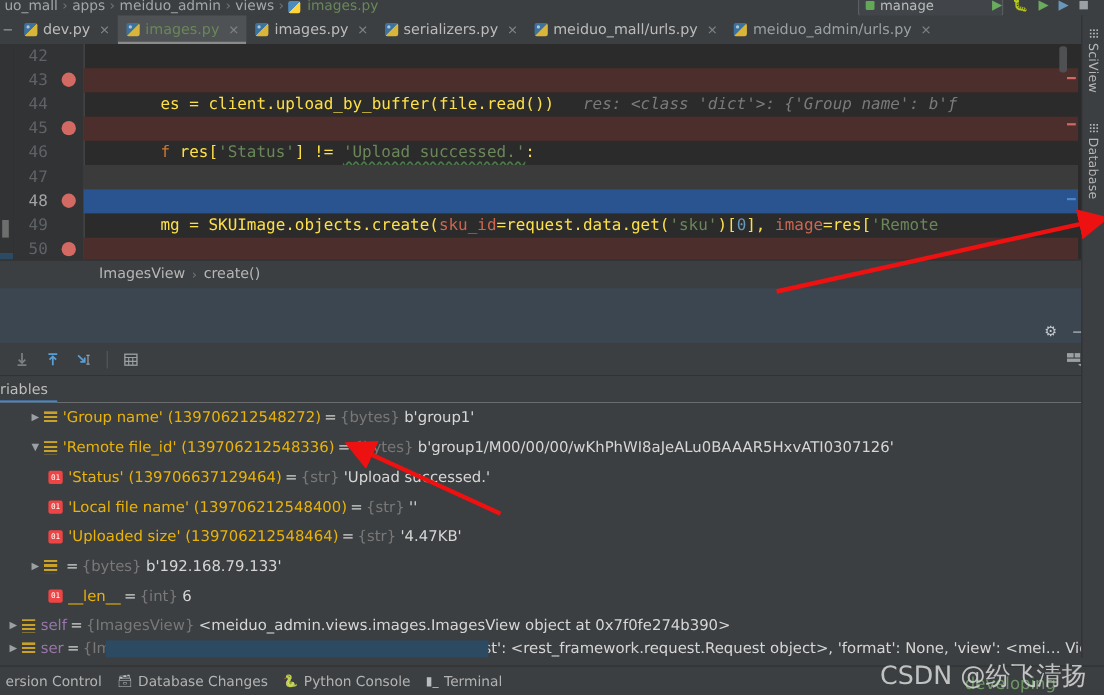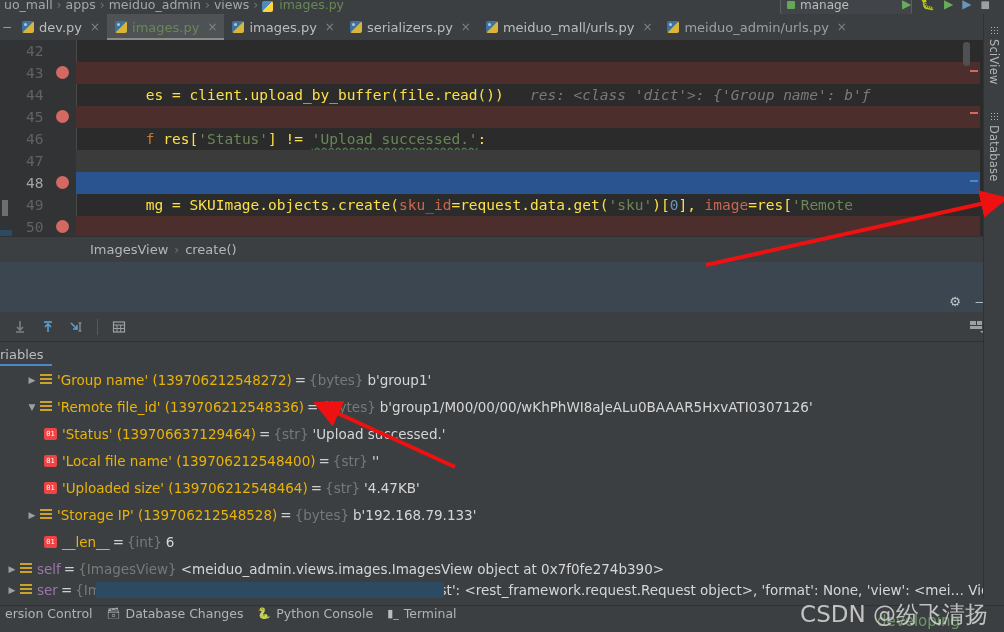"'Storage IP' (139706212548528)" span.vname { html: <span>'Storage IP' (139706212548528)</span> -> none }
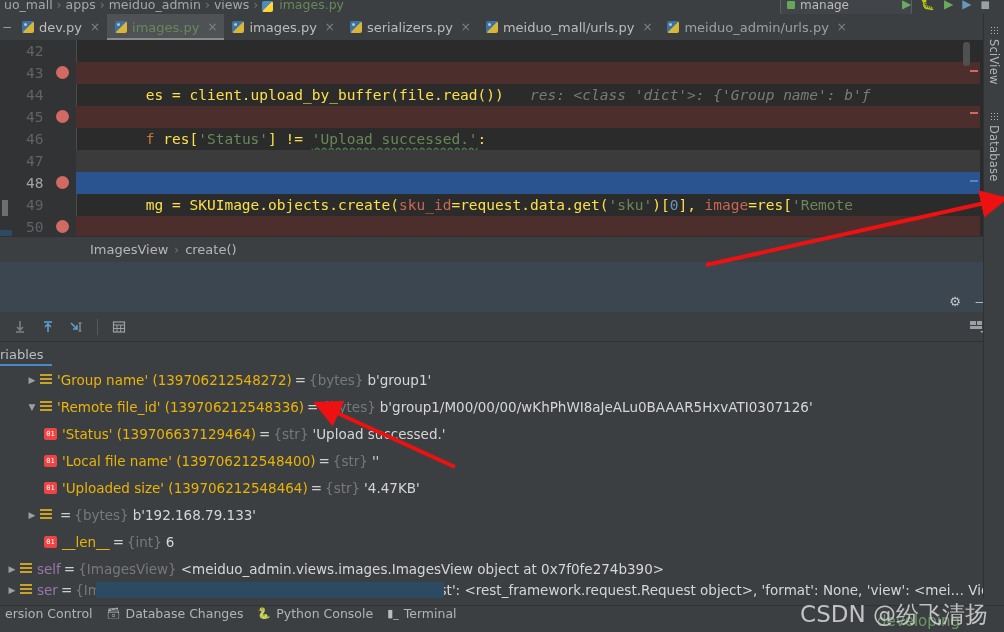"ersion Control" .statusbar { align-items: flex-start -> center }
